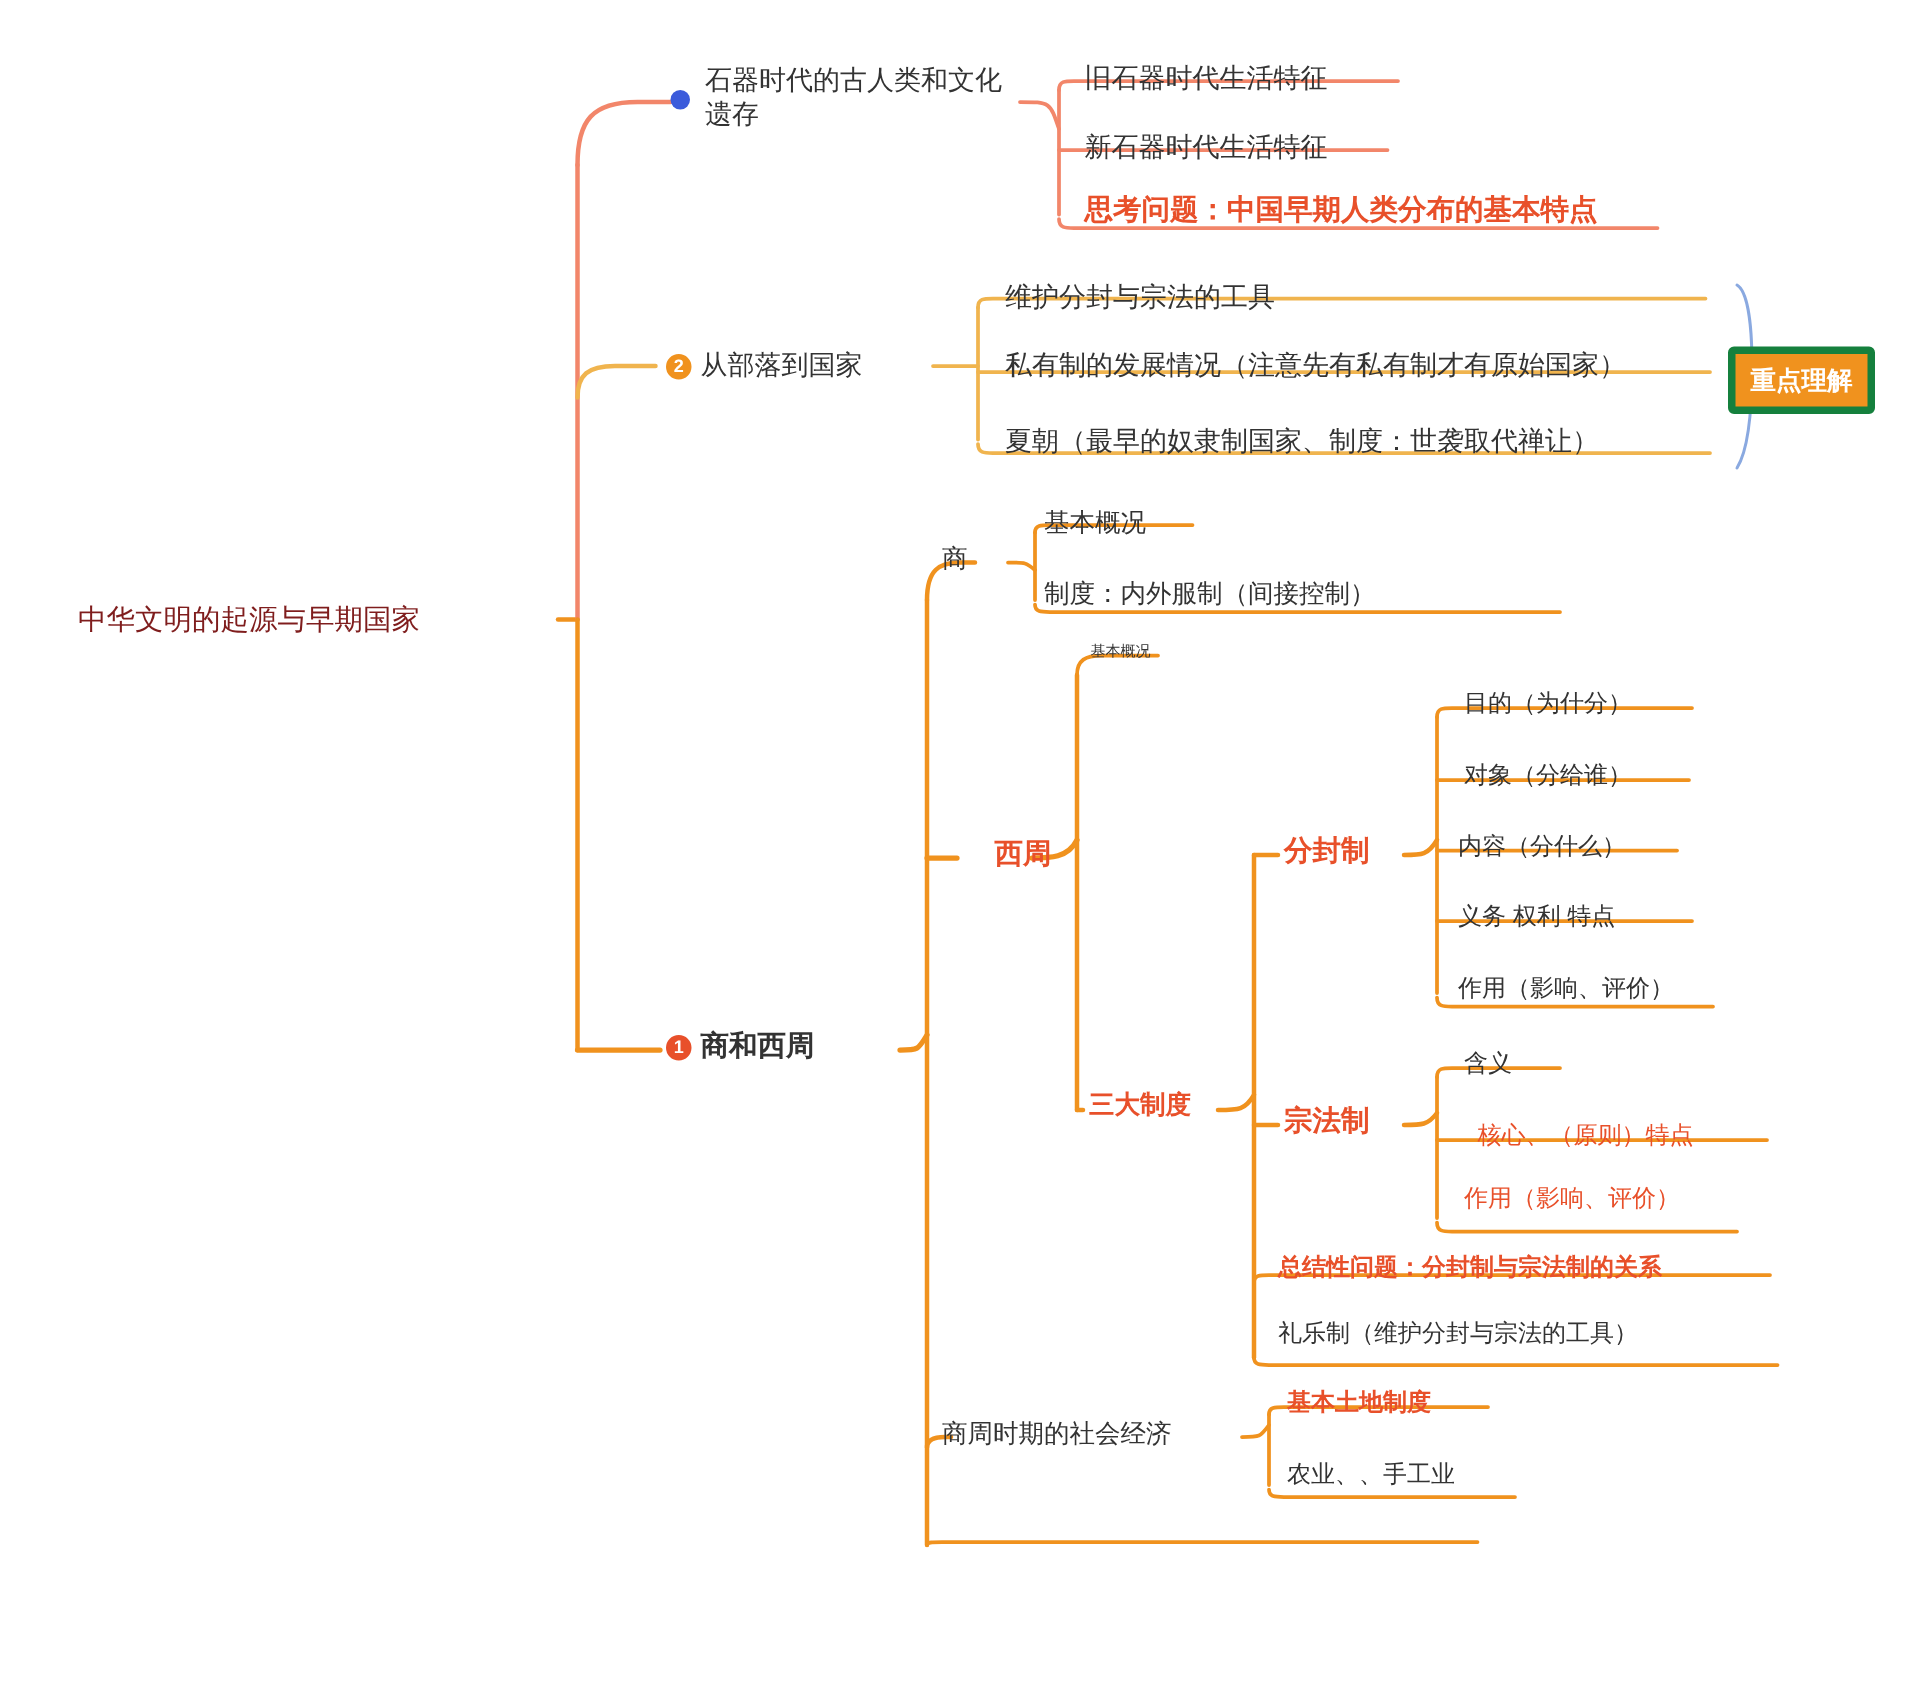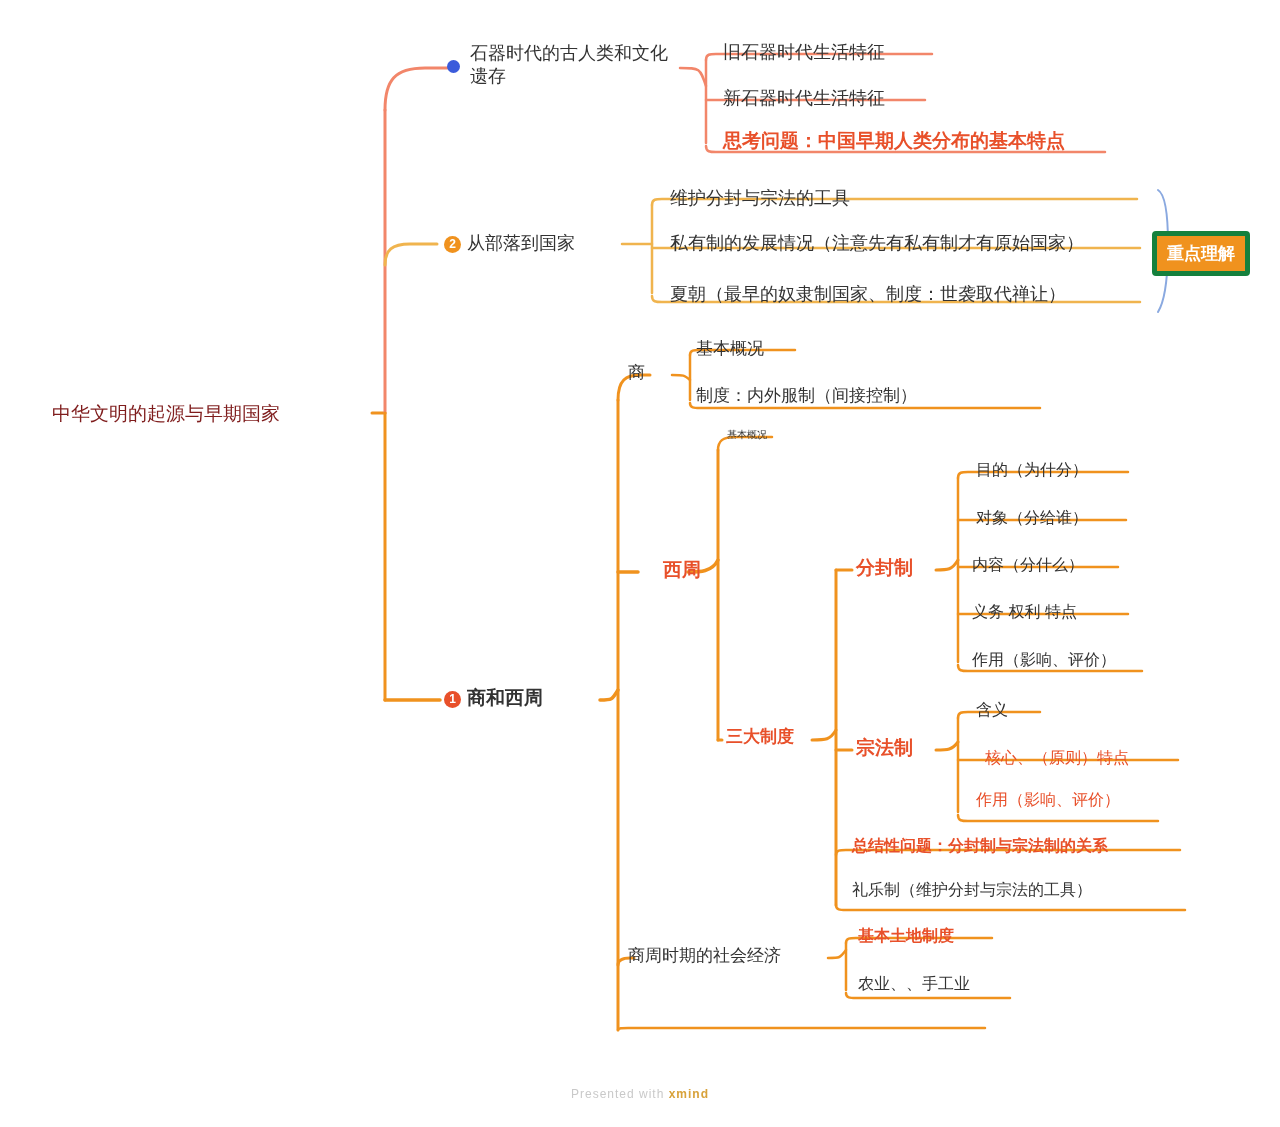"Presented with xmind" div.footer { html: <div> <span>Presented with</span> <b>xmind</b> </div> -> none }
